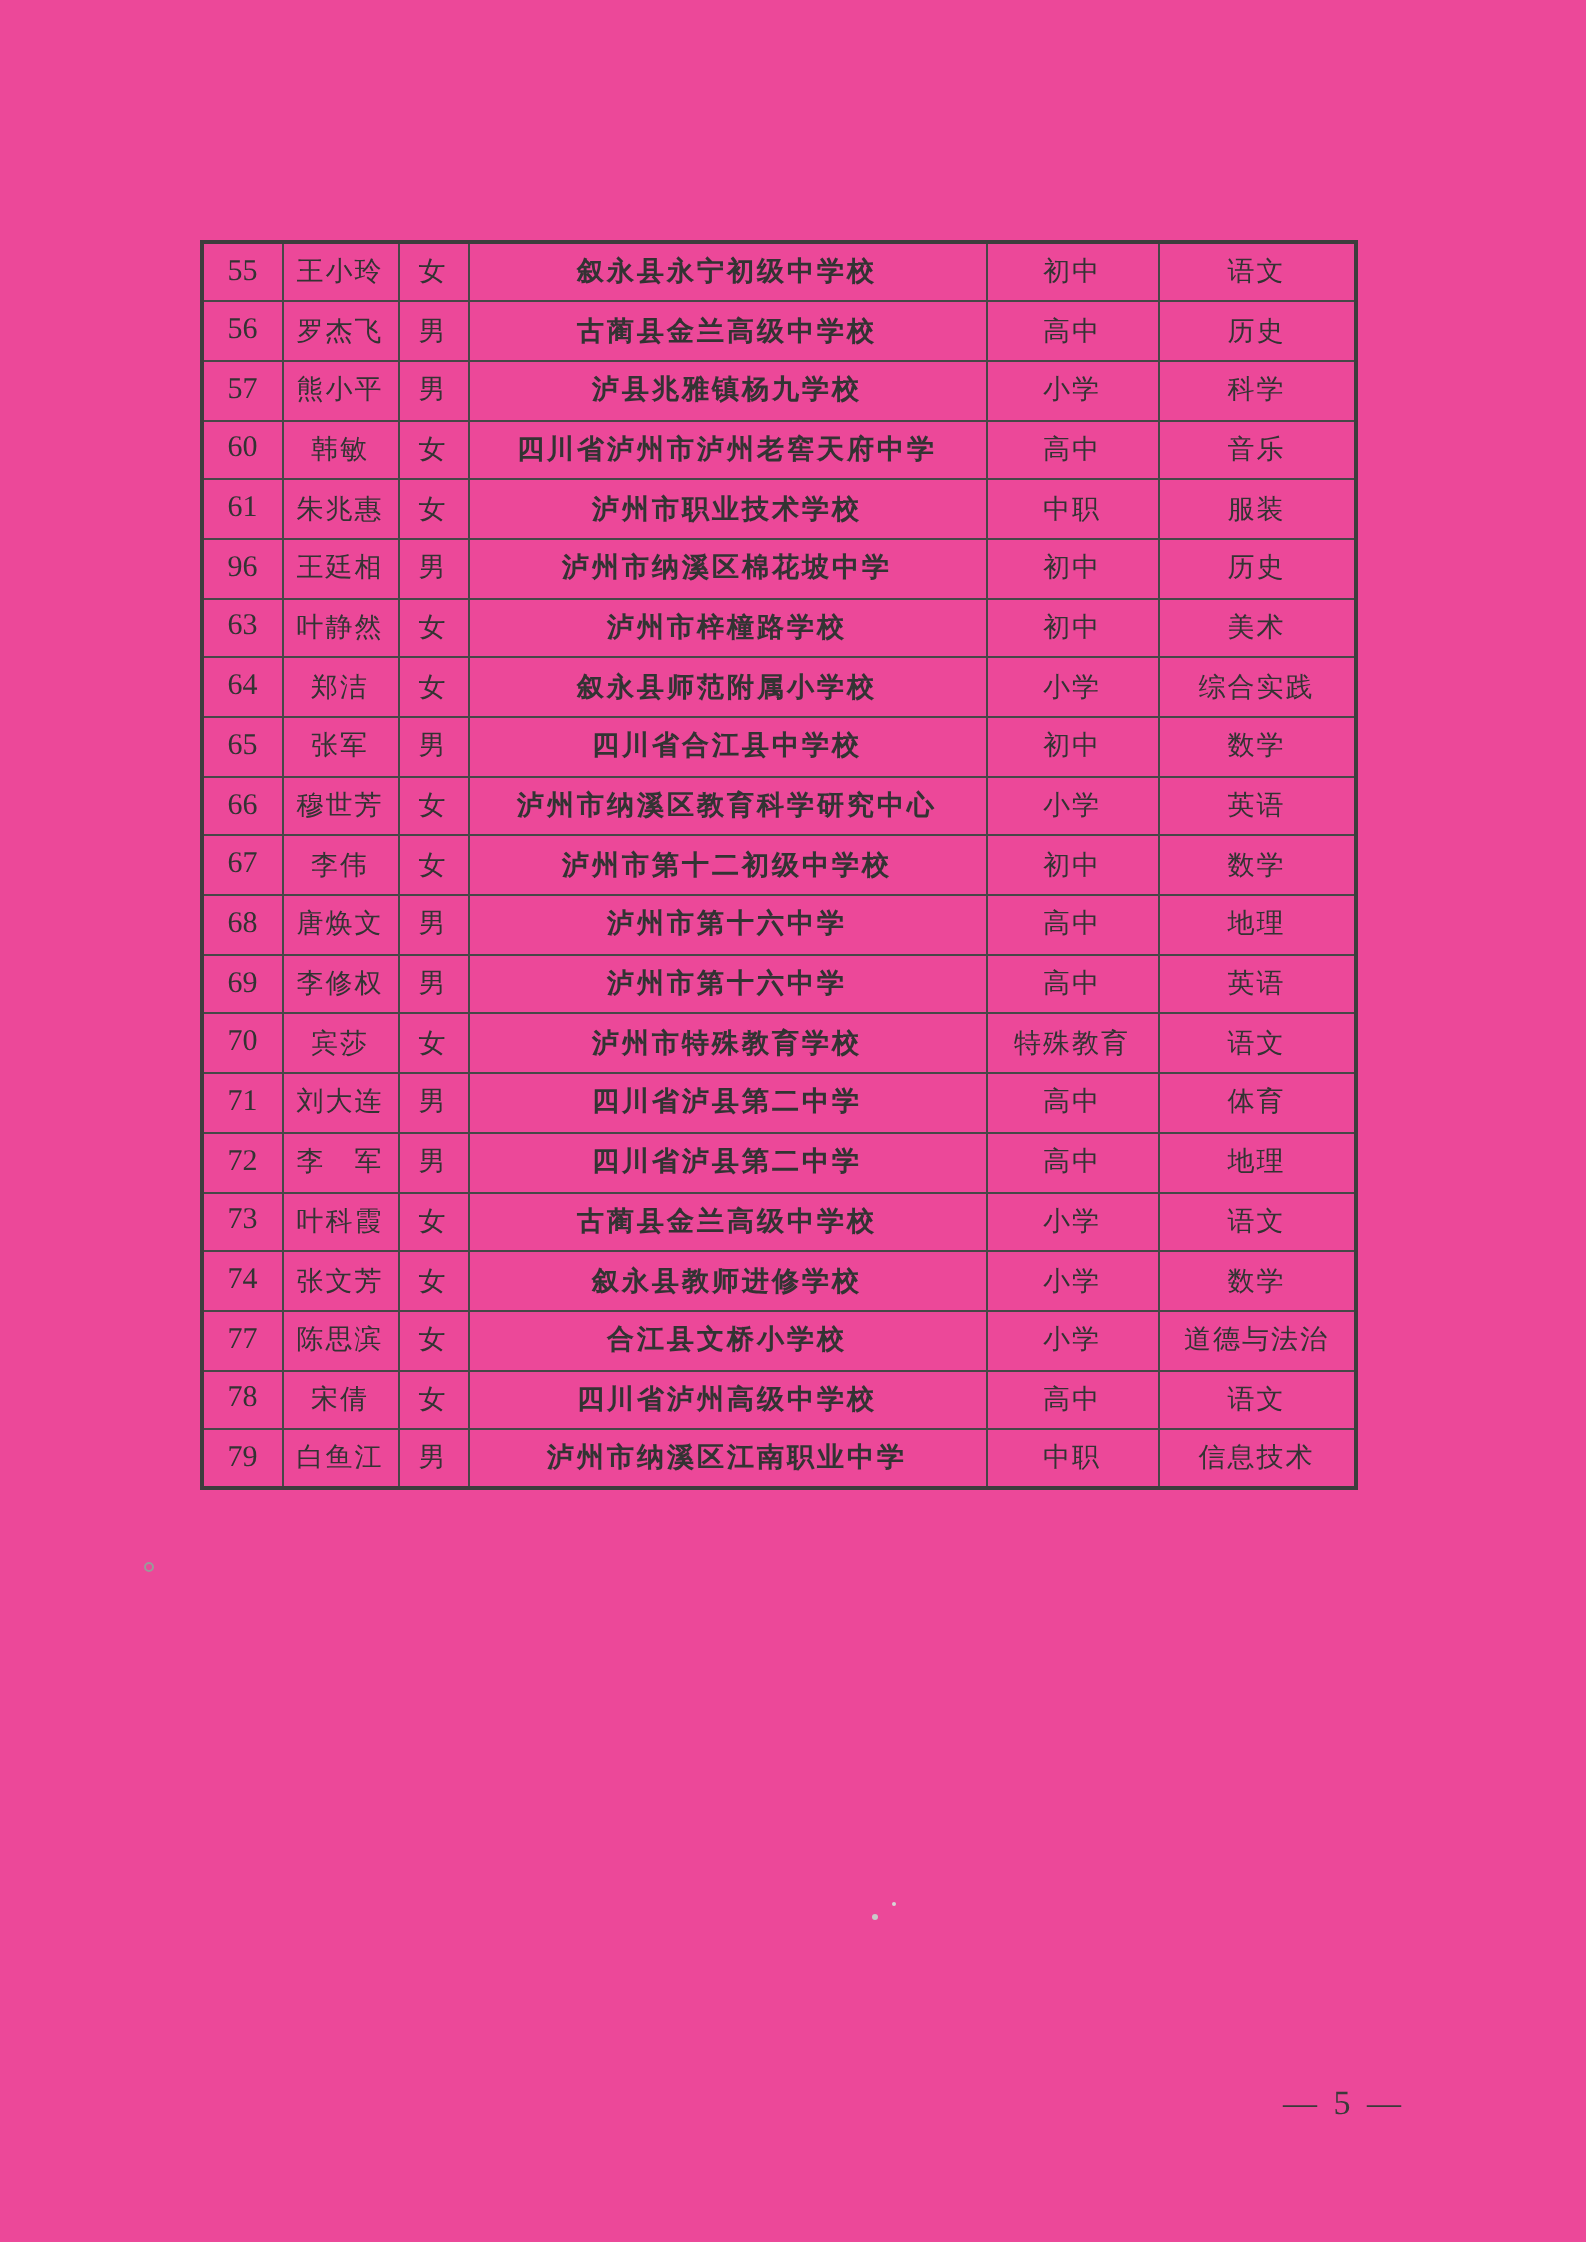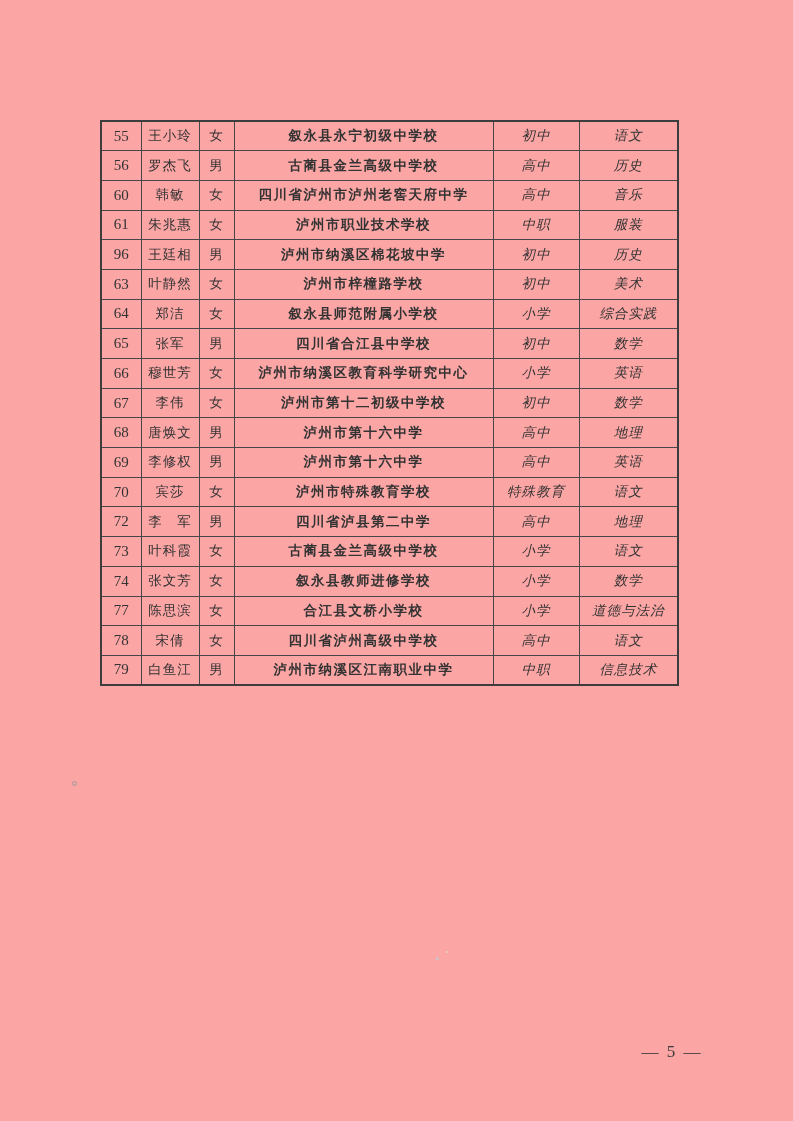"55" .page { background: #fca5a5 -> #ec4899 }
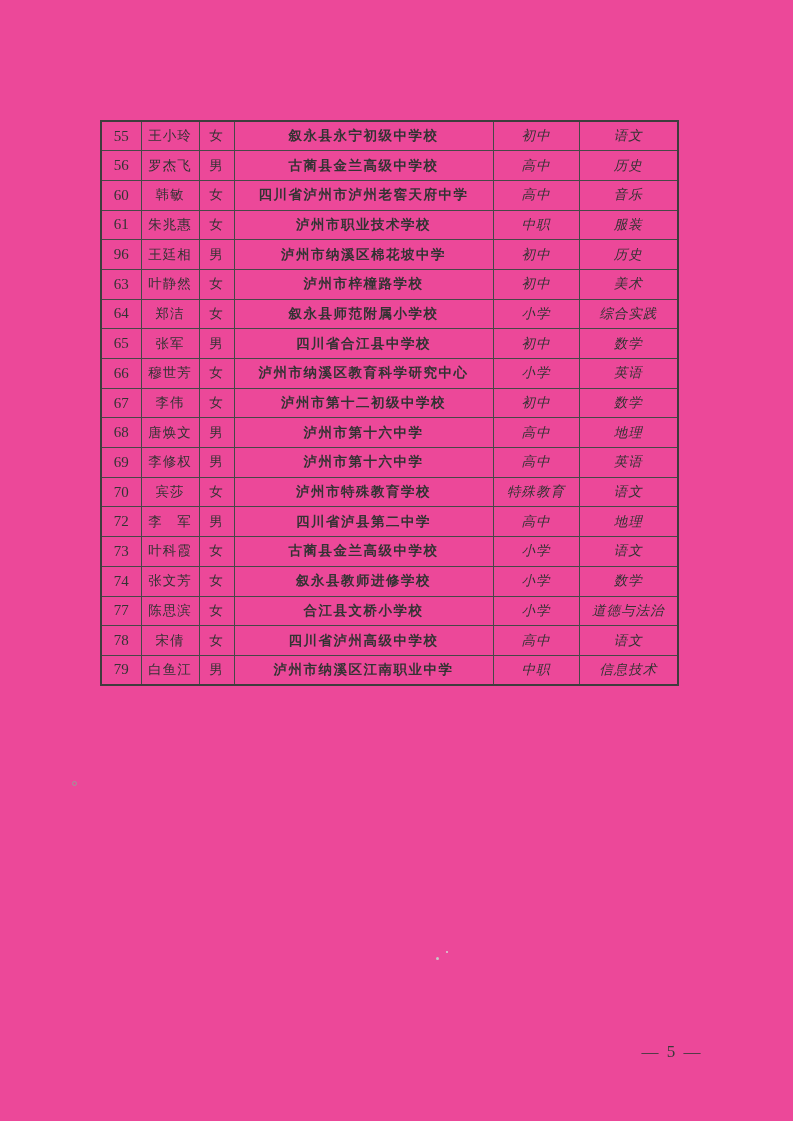"初中" table.roster td.c-level, table.roster td.c-subject { font-style: italic -> none }
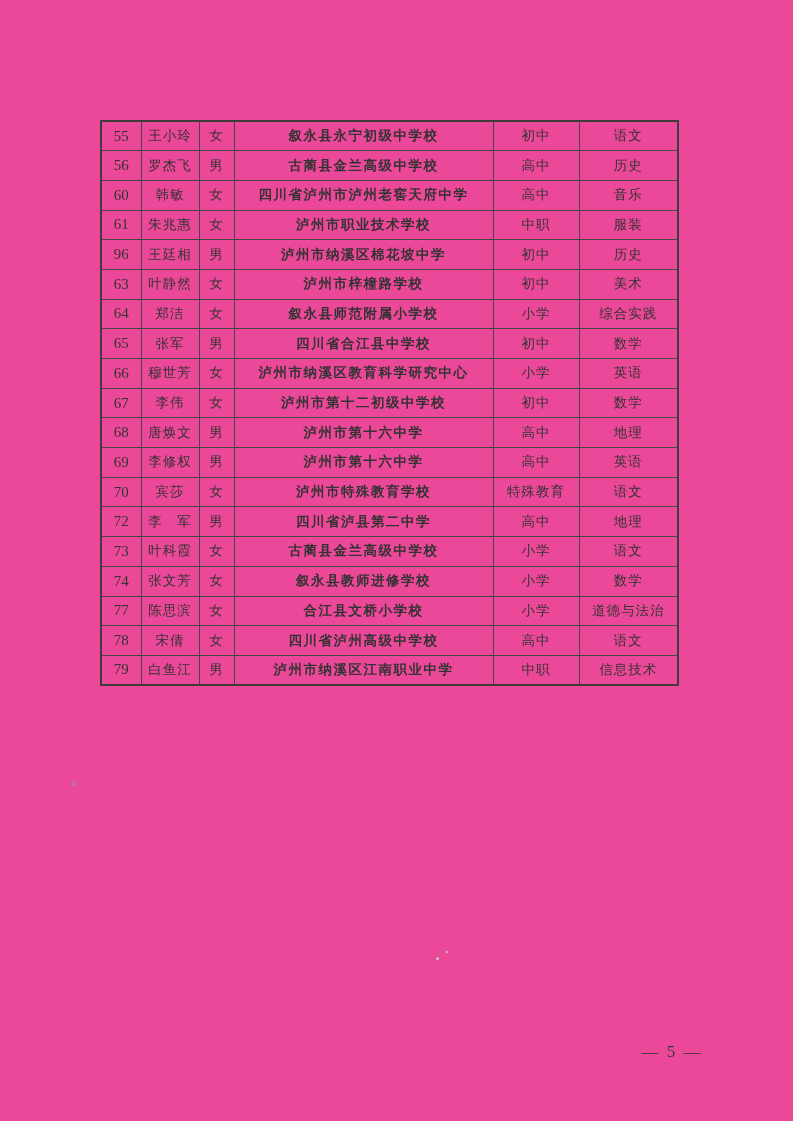"57" tr { html: none -> <tr> <td>57</td> <td>熊小平</td> <td>男</td> <td>泸县兆雅镇杨九学校</td> <td>小学</td> <td>科学</td> </tr> }
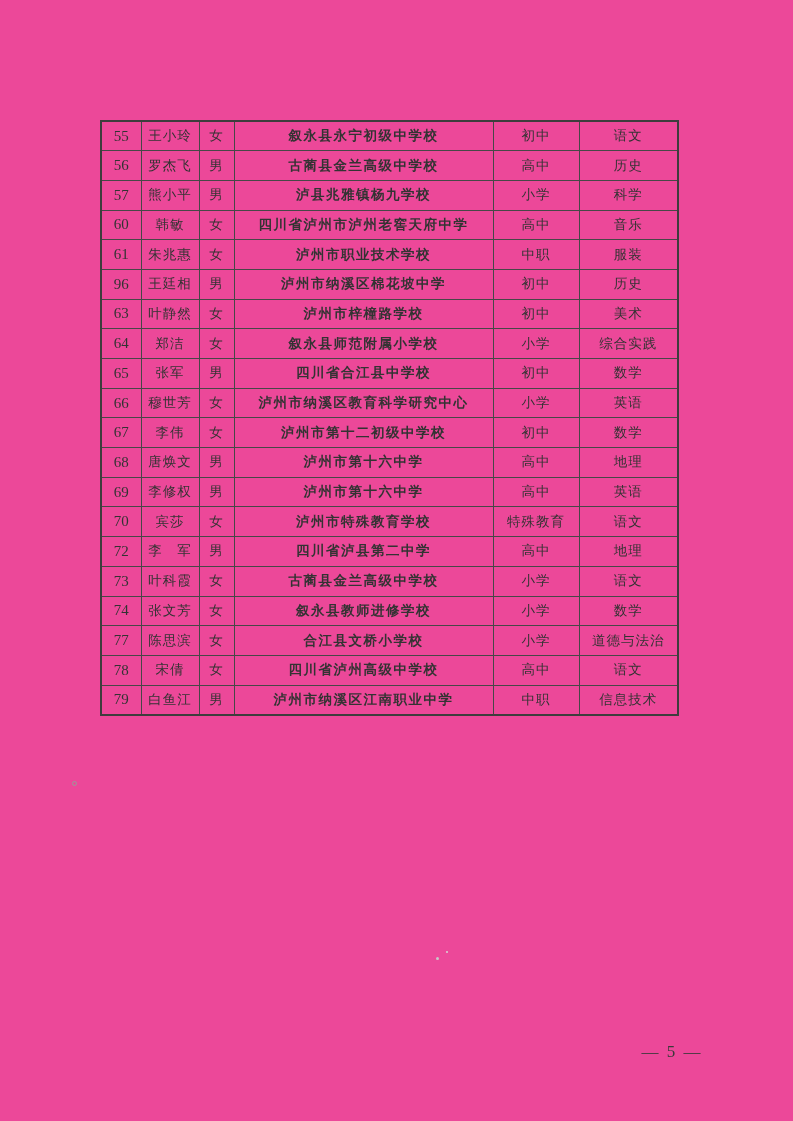"71" tr { html: none -> <tr> <td>71</td> <td>刘大连</td> <td>男</td> <td>四川省泸县第二中学</td> <td>高中</td> <td>体育</td> </tr> }
